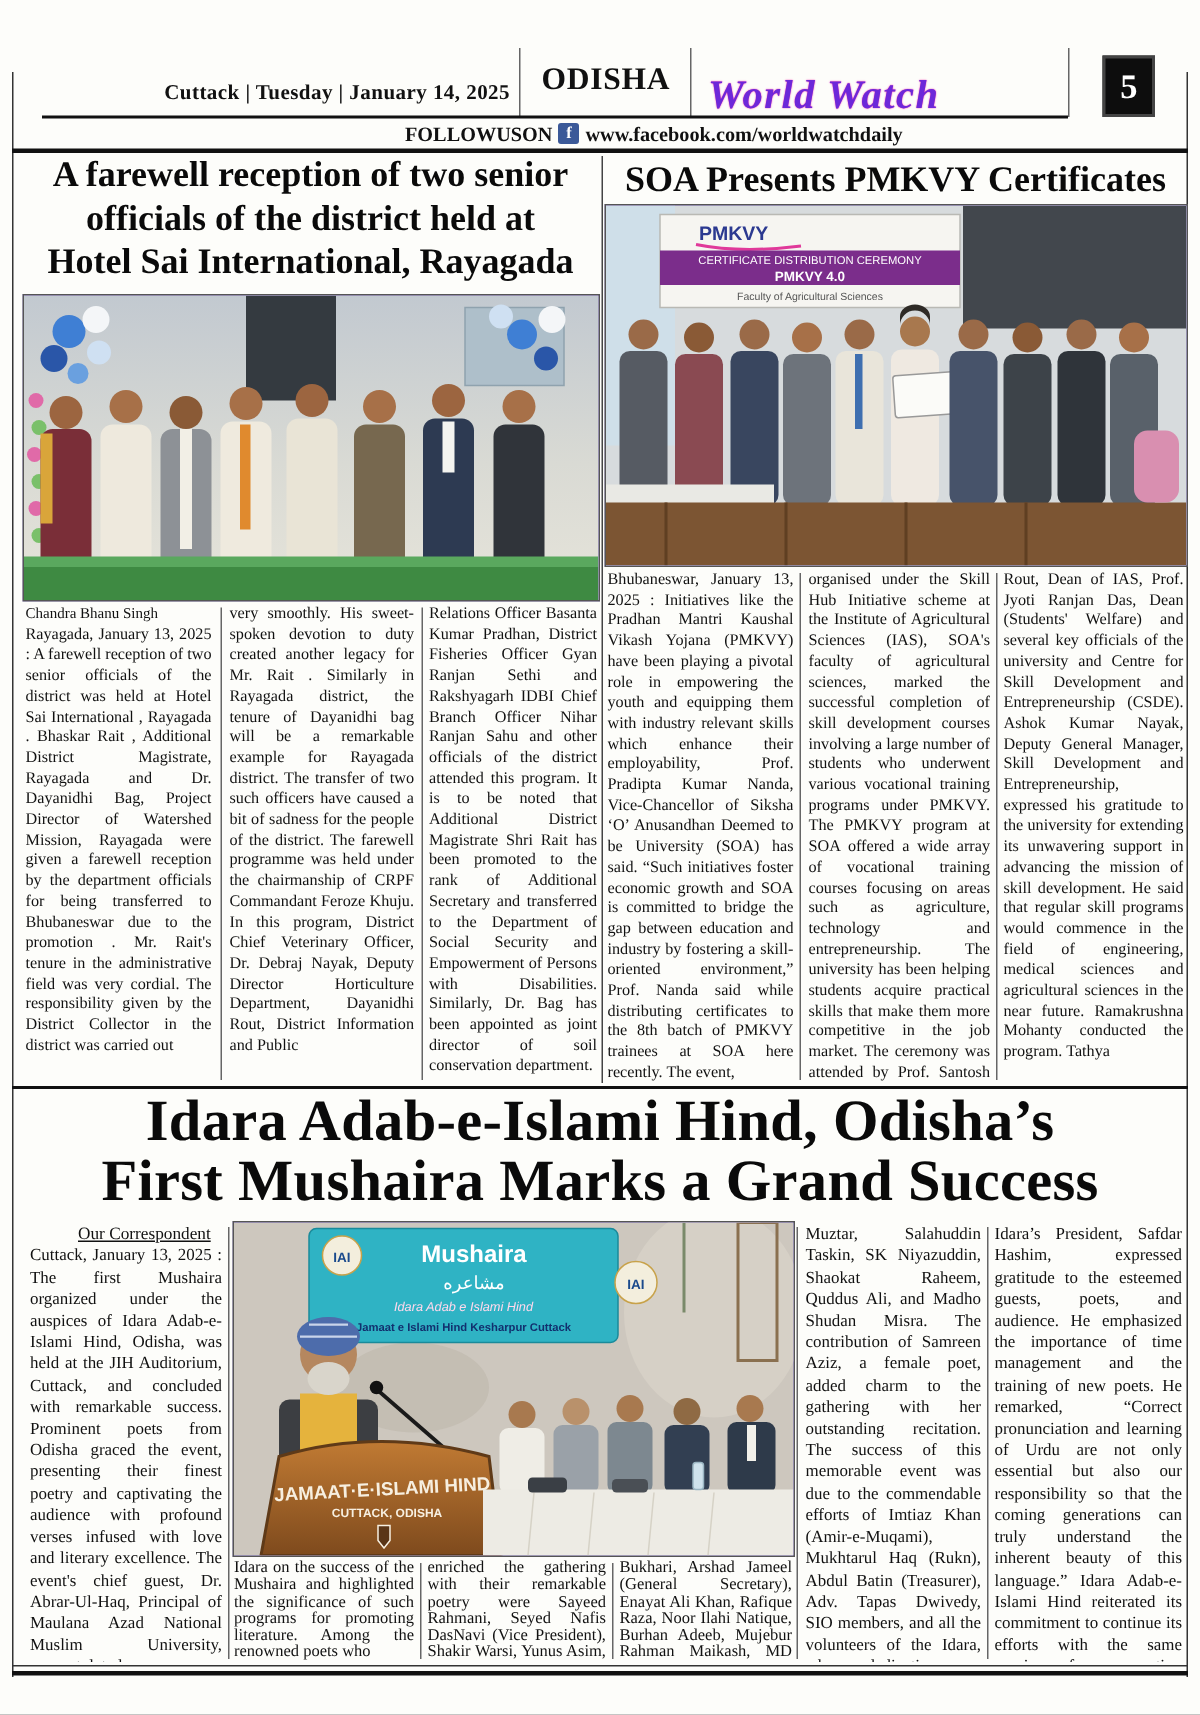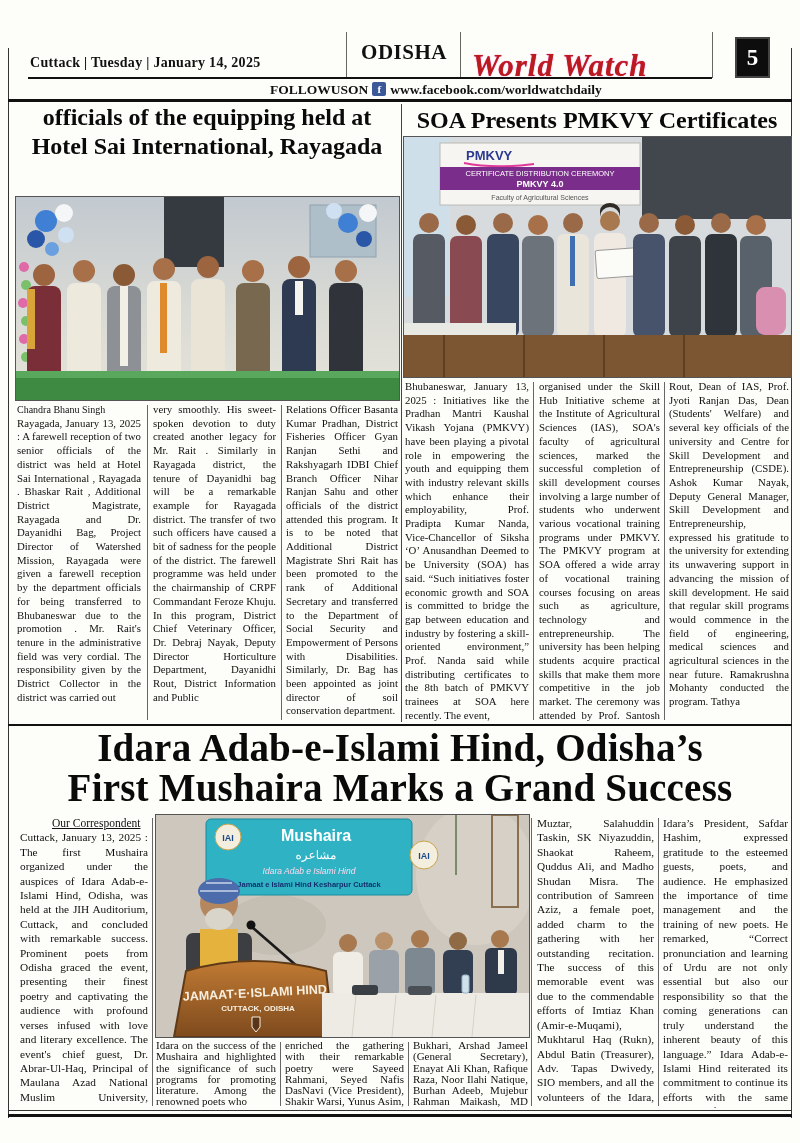"Cuttack | Tuesday | January" div.abs { text-align: none -> right }
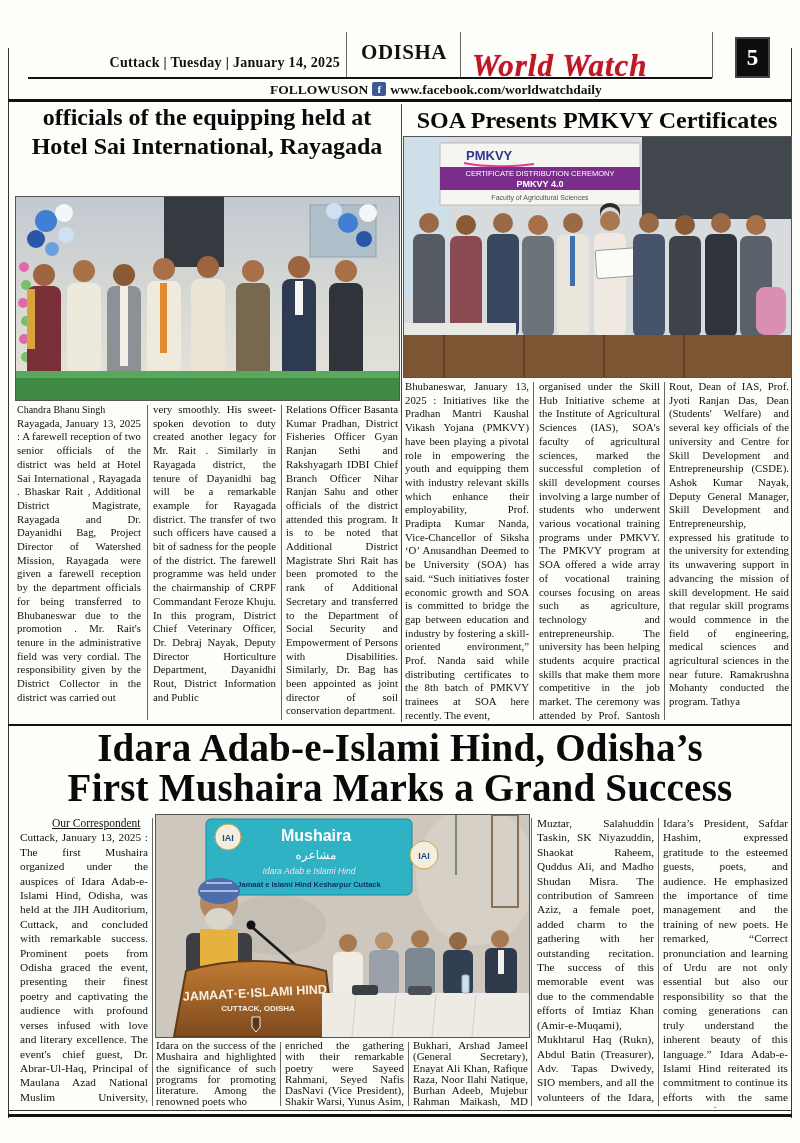"World Watch" .logo { color: #b91c1c -> #6d28d9; font-size: 31px -> 27px }
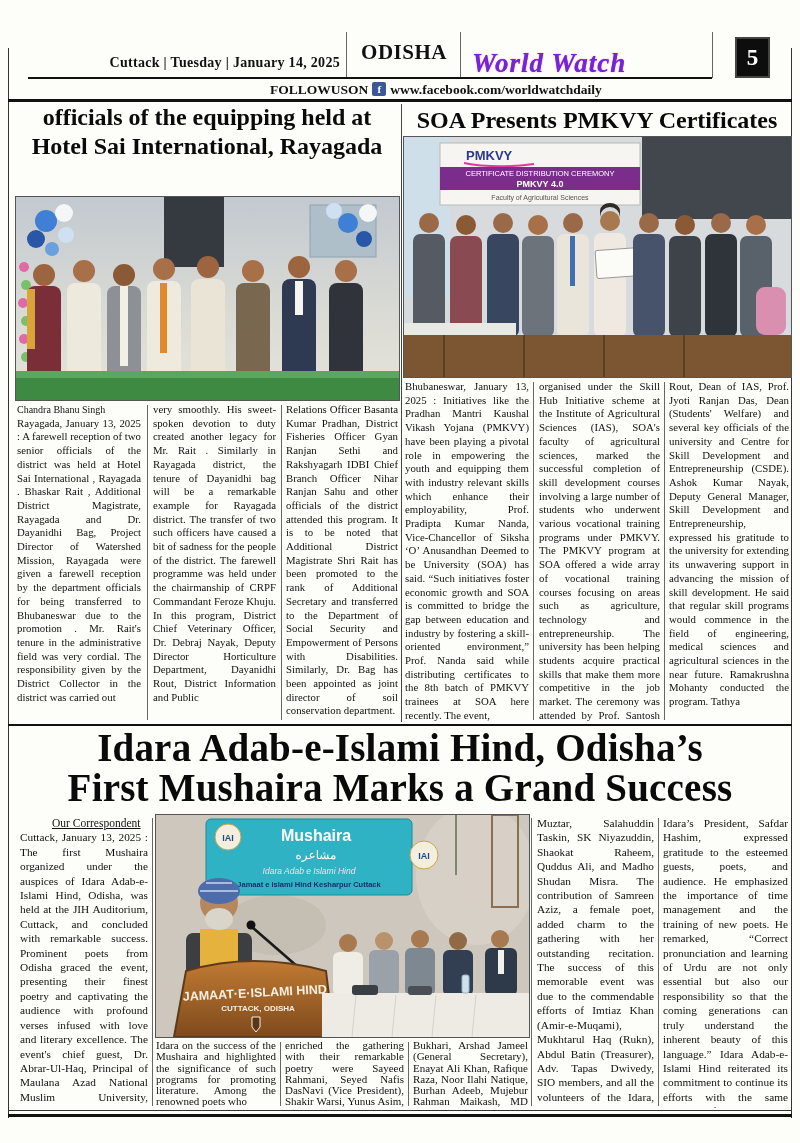"A farewell reception of two" div { html: none -> <div>A farewell reception of two senior</div> }
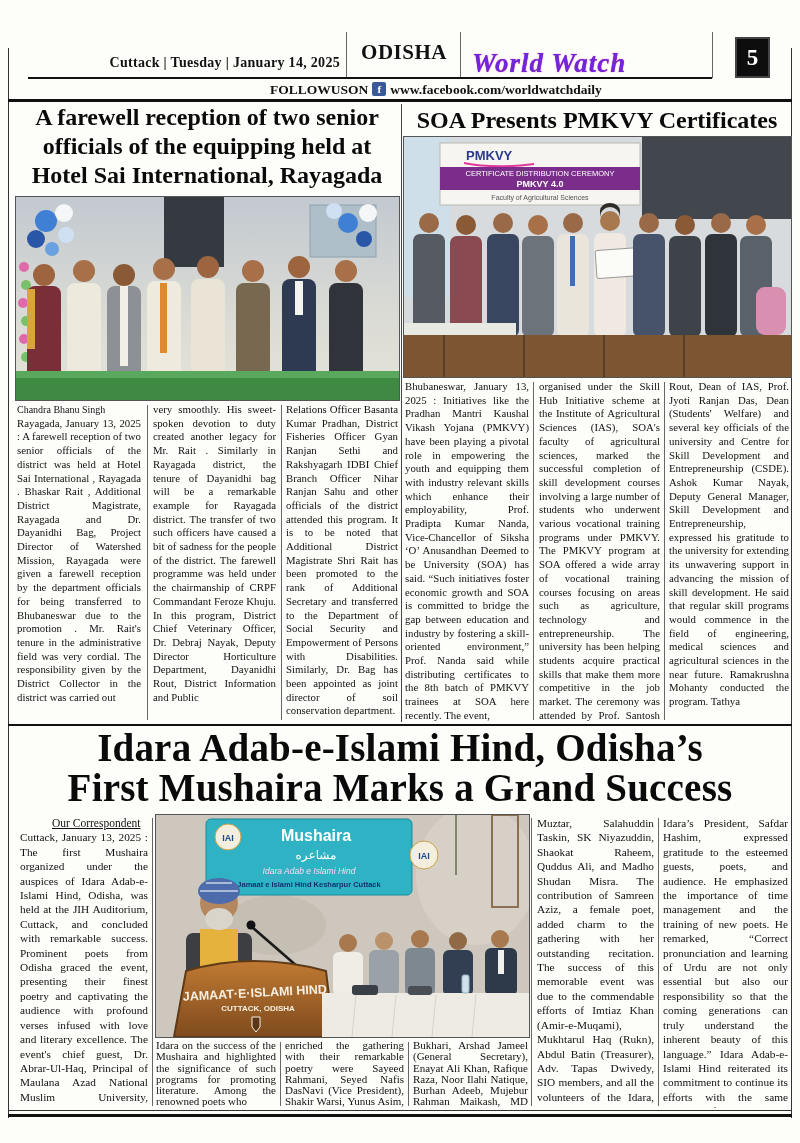"officials of the equipping held" div { text: equipping -> district }
